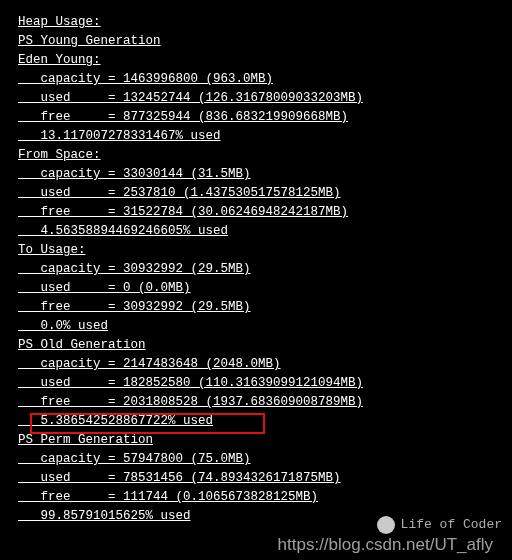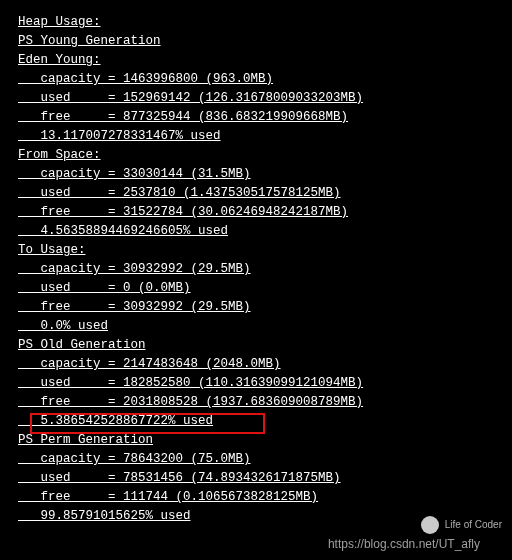"used = 152969142 (126.31678009033203MB)" div.row { text: 152969142 -> 132452744 }
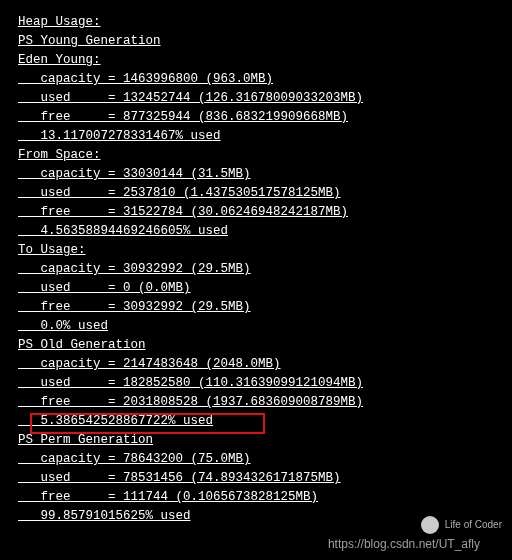"capacity = 78643200 (75.0MB)" div.row { text: 78643200 -> 57947800 }
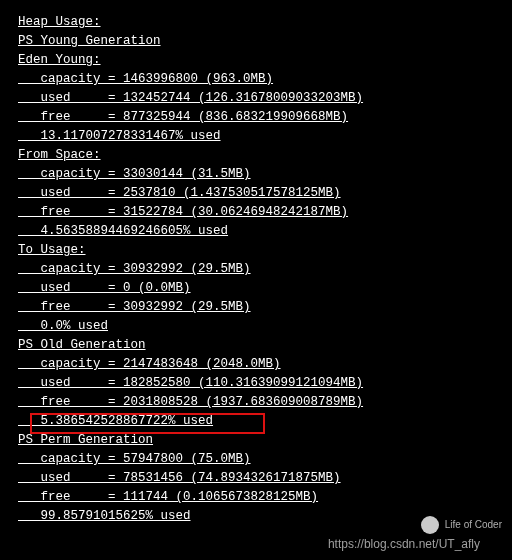"Life of Coder" .overlay-logo { font-family: Liberation Sans, sans-serif -> Liberation Mono, monospace; font-size: 10px -> 13px }
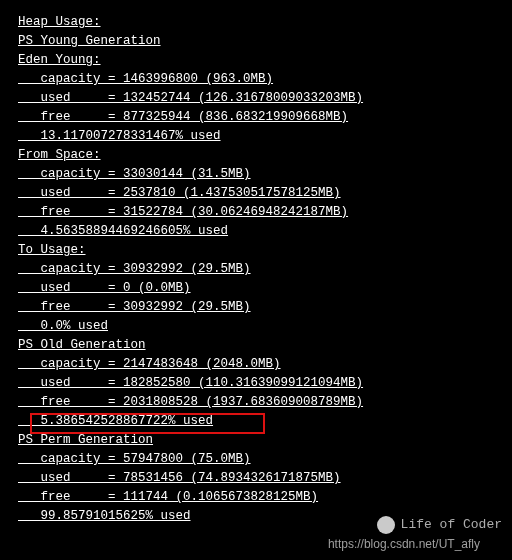"https://blog.csdn.net/UT_afly" .overlay-url { font-size: 12px -> 17px; right: 32px -> 19px }
